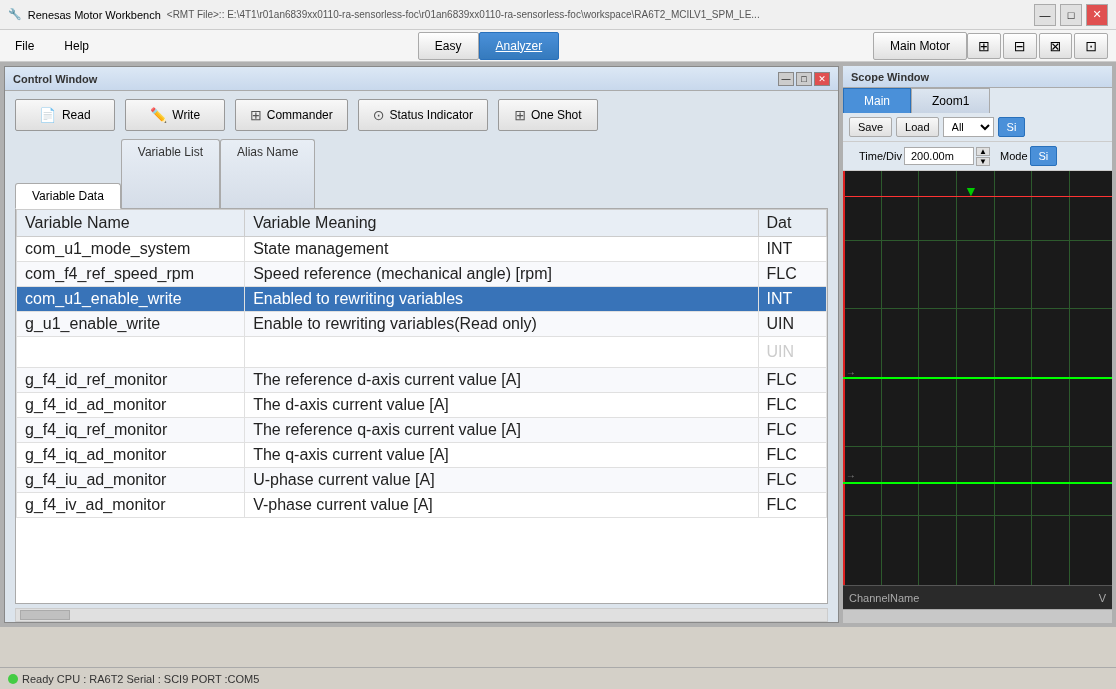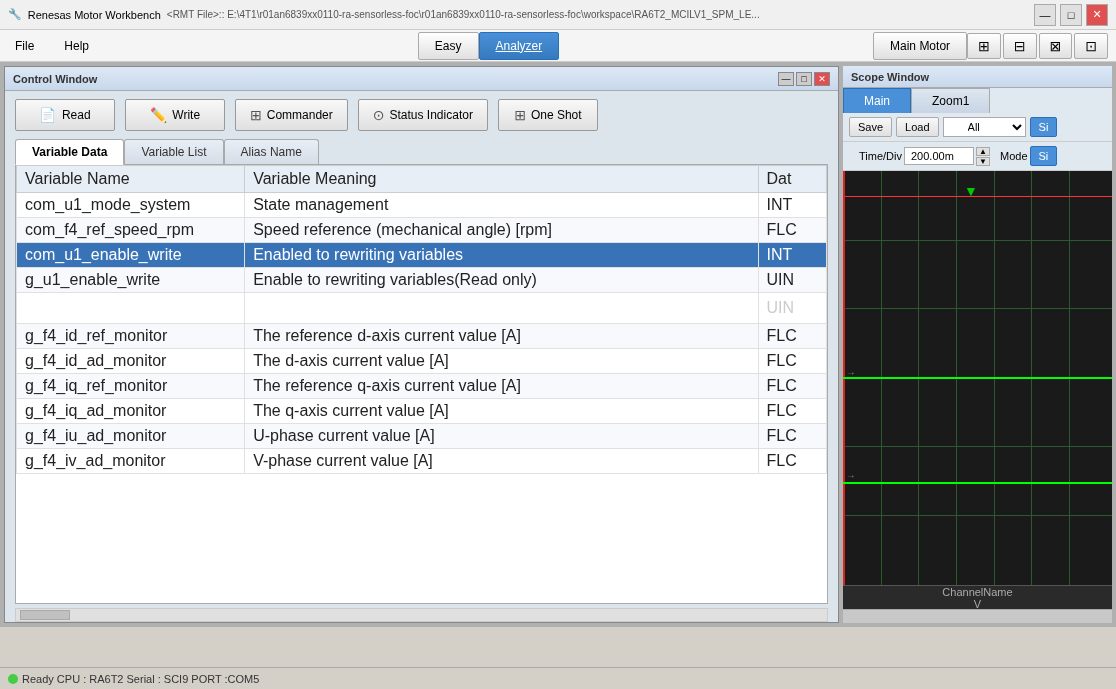"All" .scope-select { padding: 2px 20px -> 2px 4px }
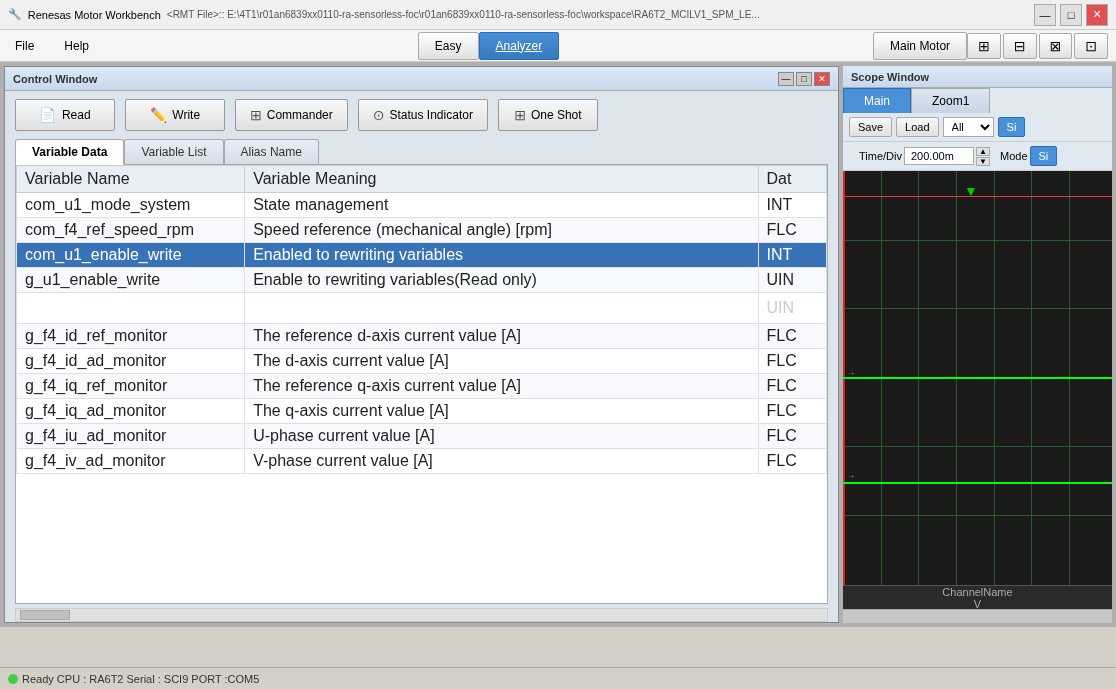"Variable Data" .tab.active { font-weight: bold -> normal; margin-top: none -> 44px }
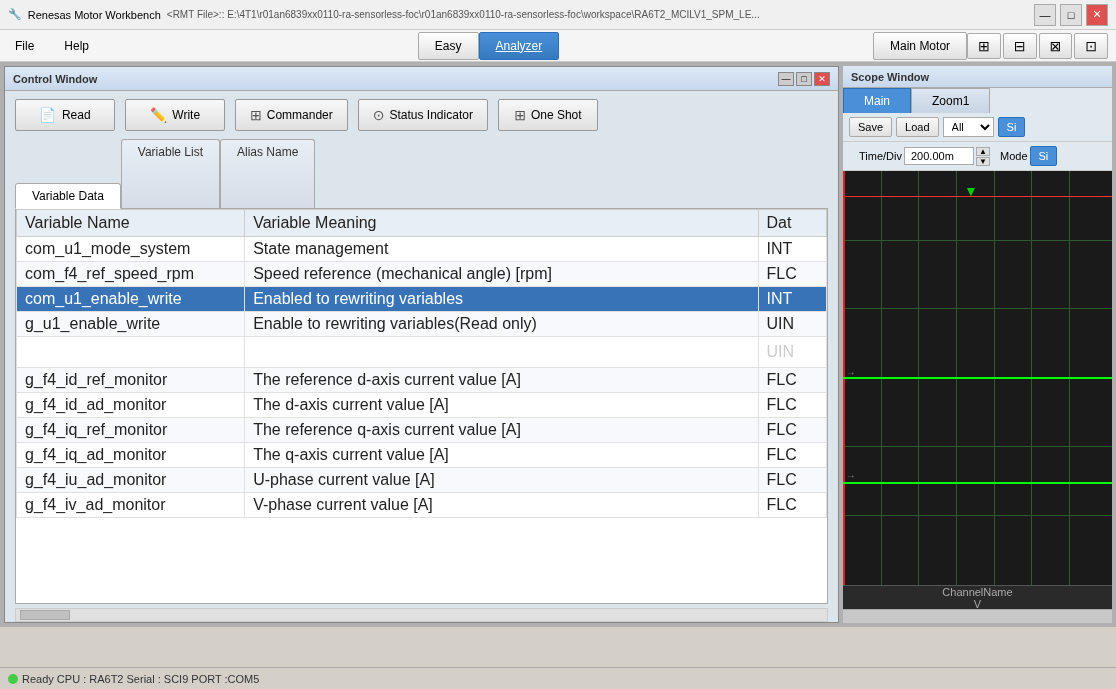"ChannelName" #channel-bar { flex-direction: column -> none }
